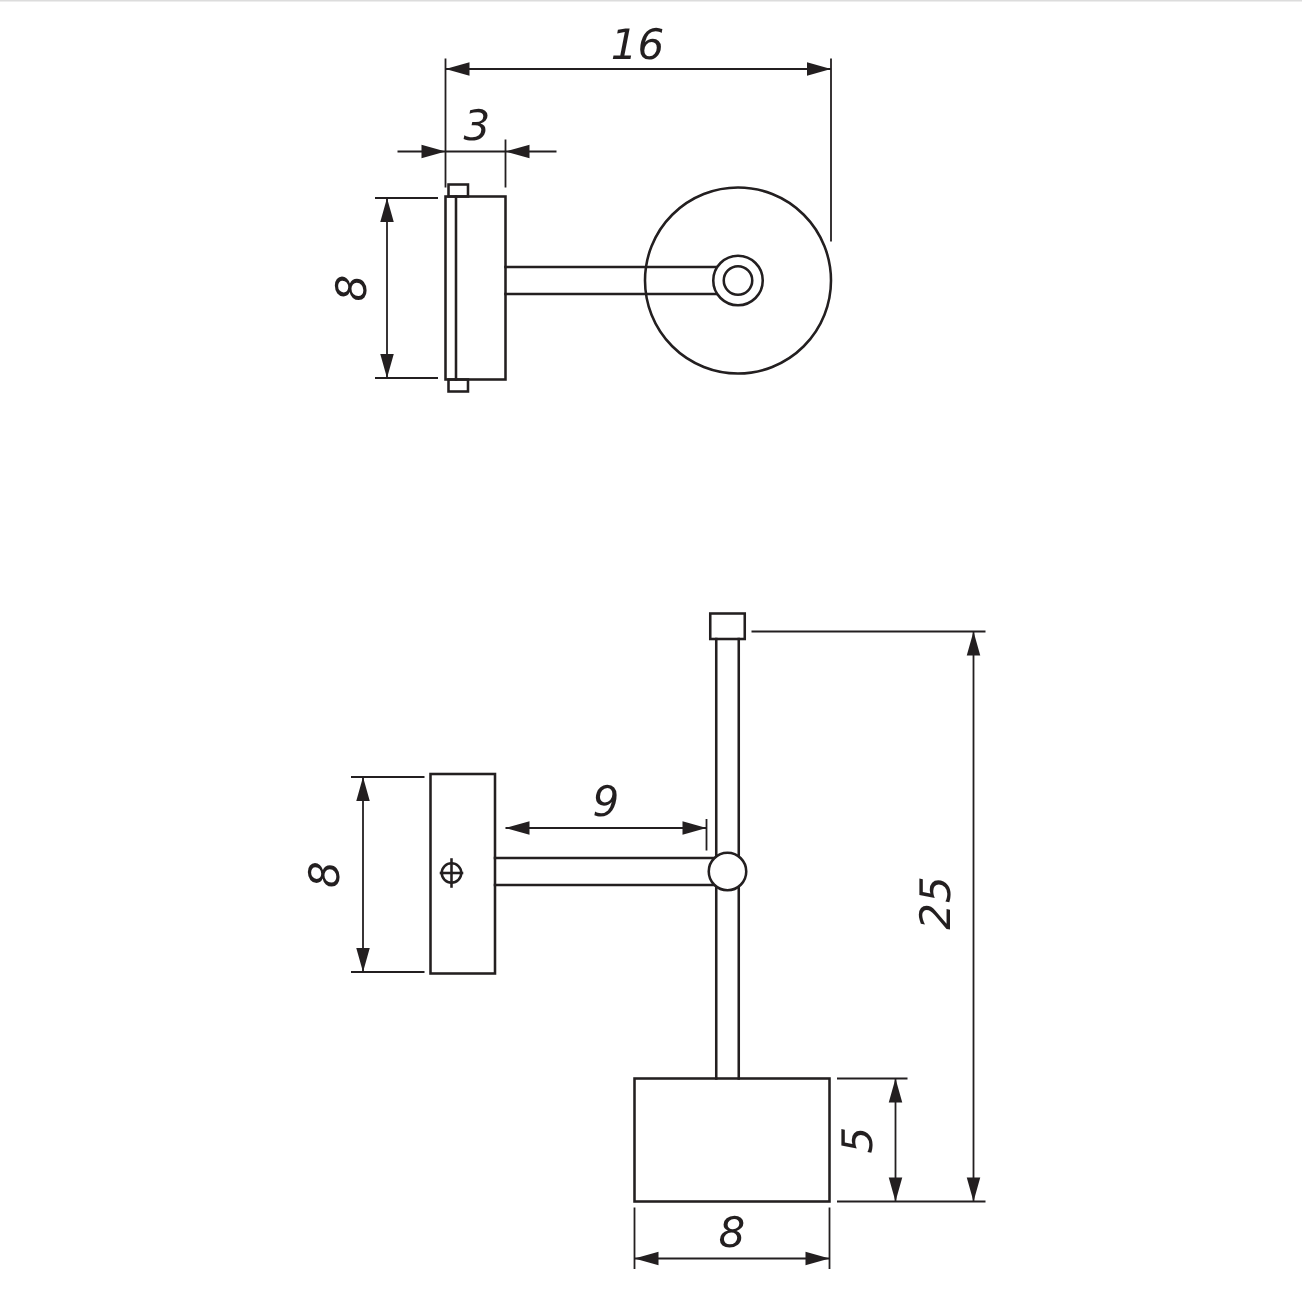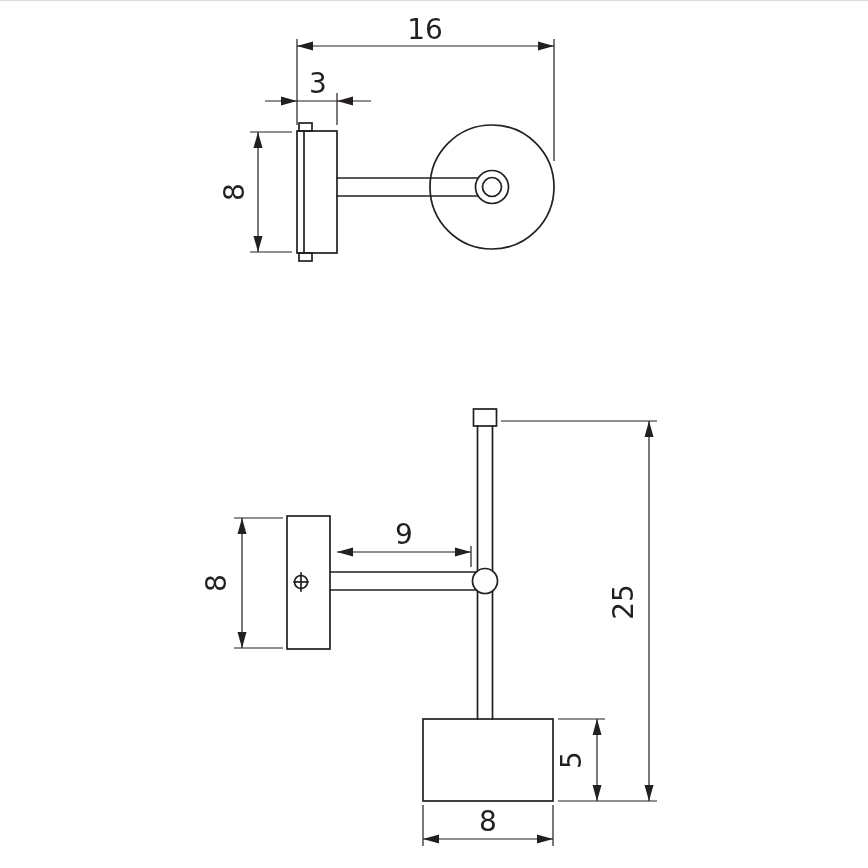"16" .drawing-wrap { font-style: none -> italic }
